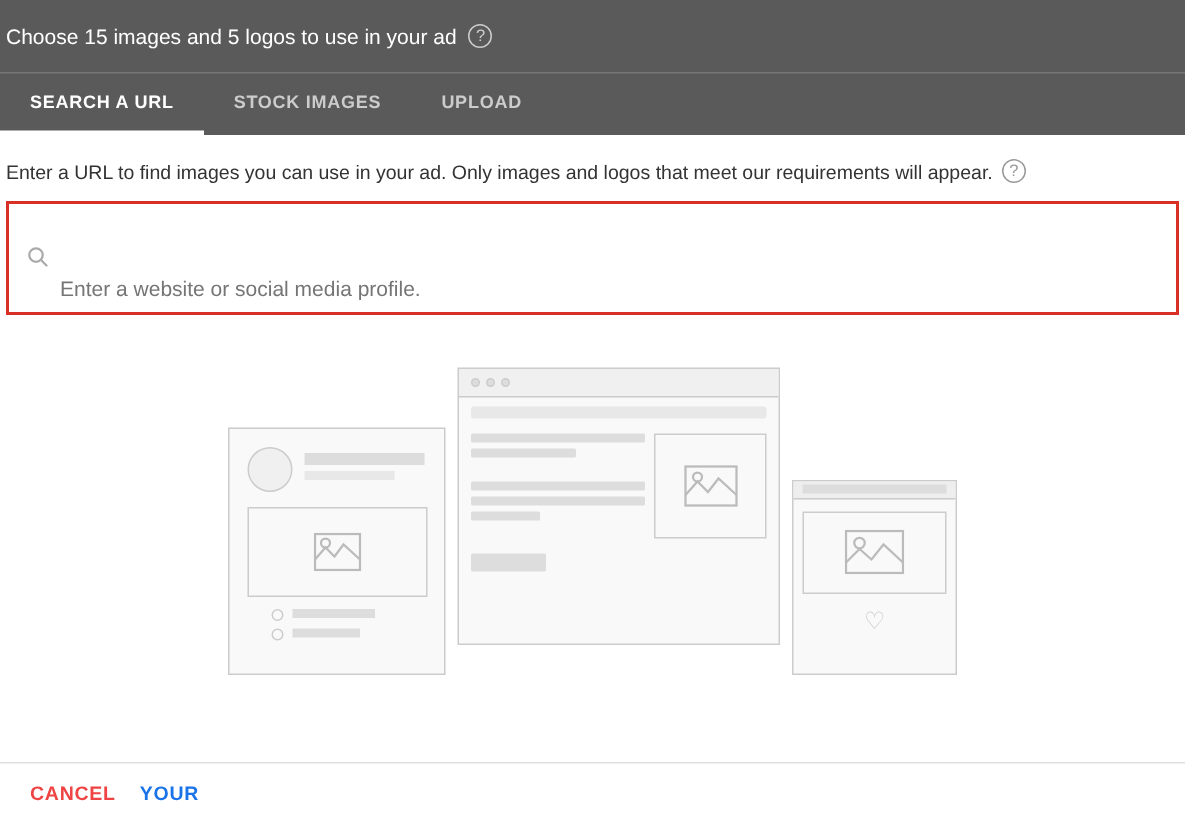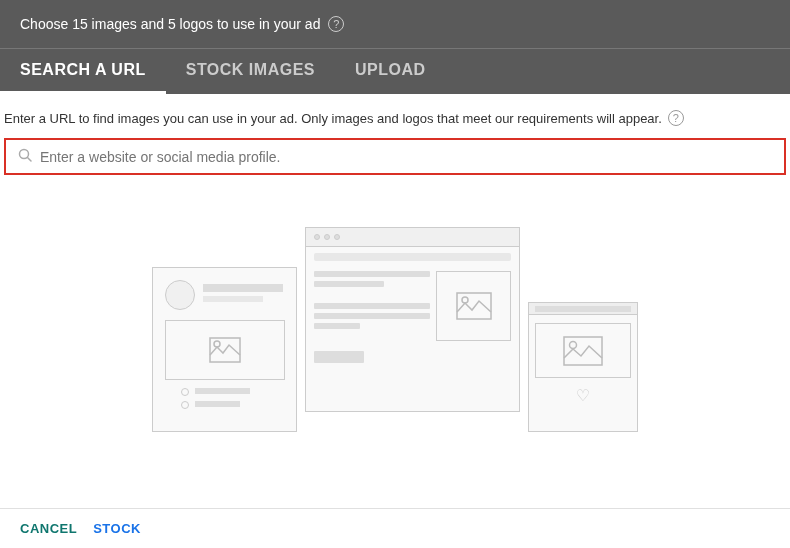"Choose 15 images and 5" .header { padding: 16px 20px -> 16px 4px }
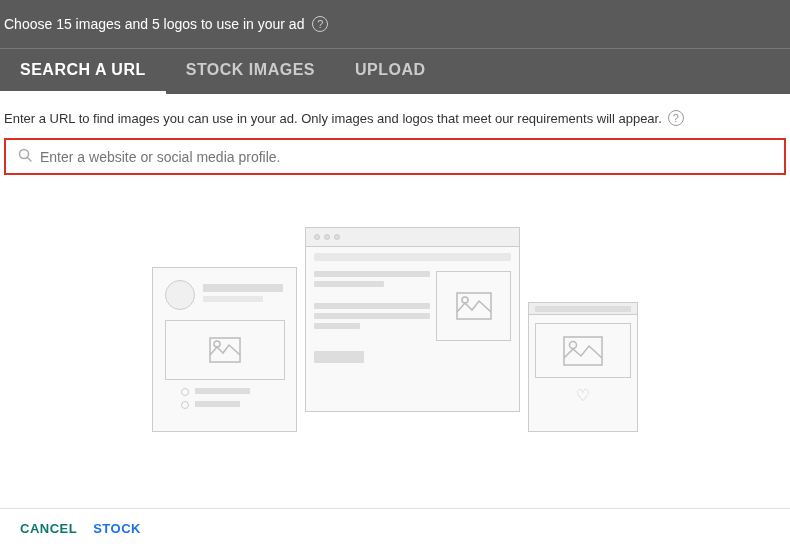"SEARCH A URL" .tab { font-size: 16px -> 12px }
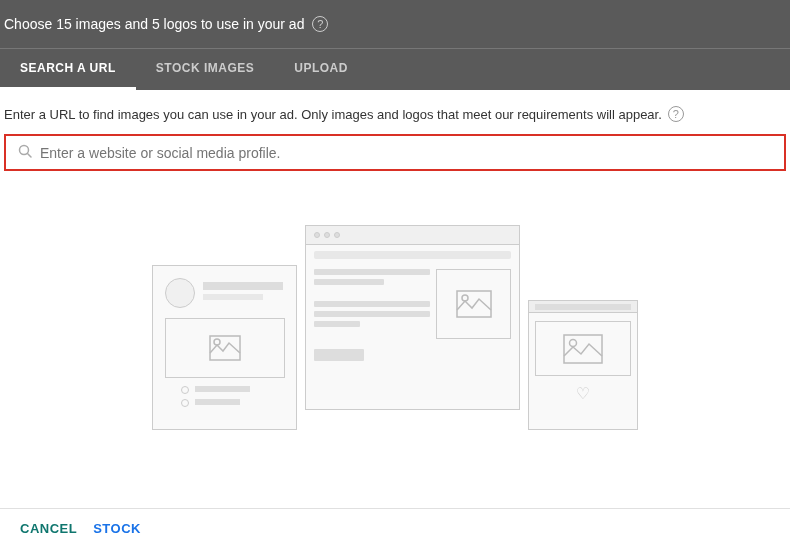"Enter a website or social" .search-input { margin-top: none -> 40px }
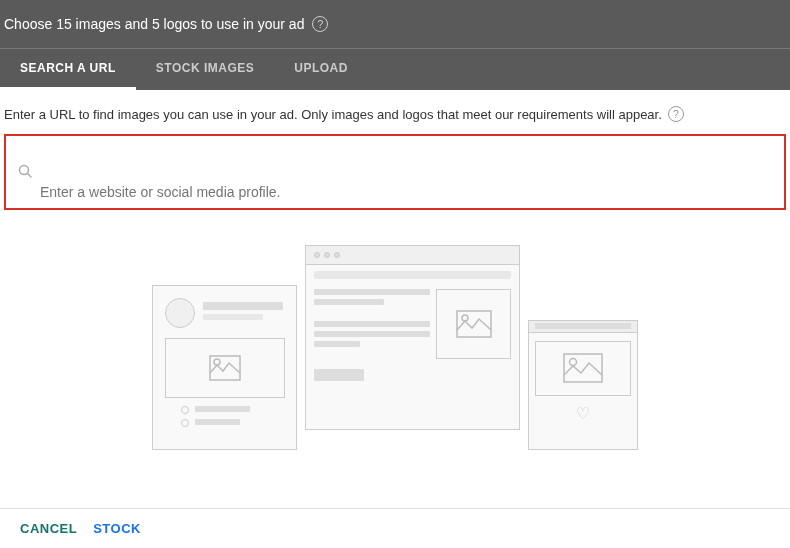"CANCEL" .cancel-btn { color: #0f766e -> #ef4444 }
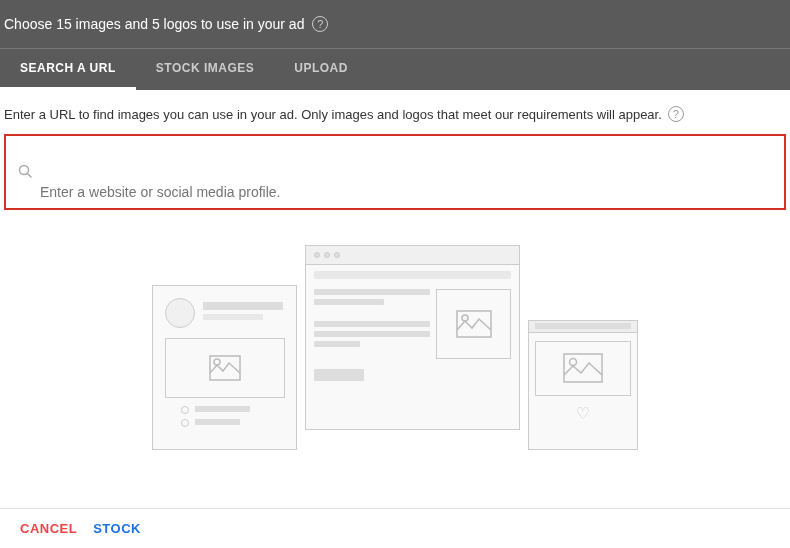"STOCK" button.footer-btn { text: STOCK -> YOUR }
